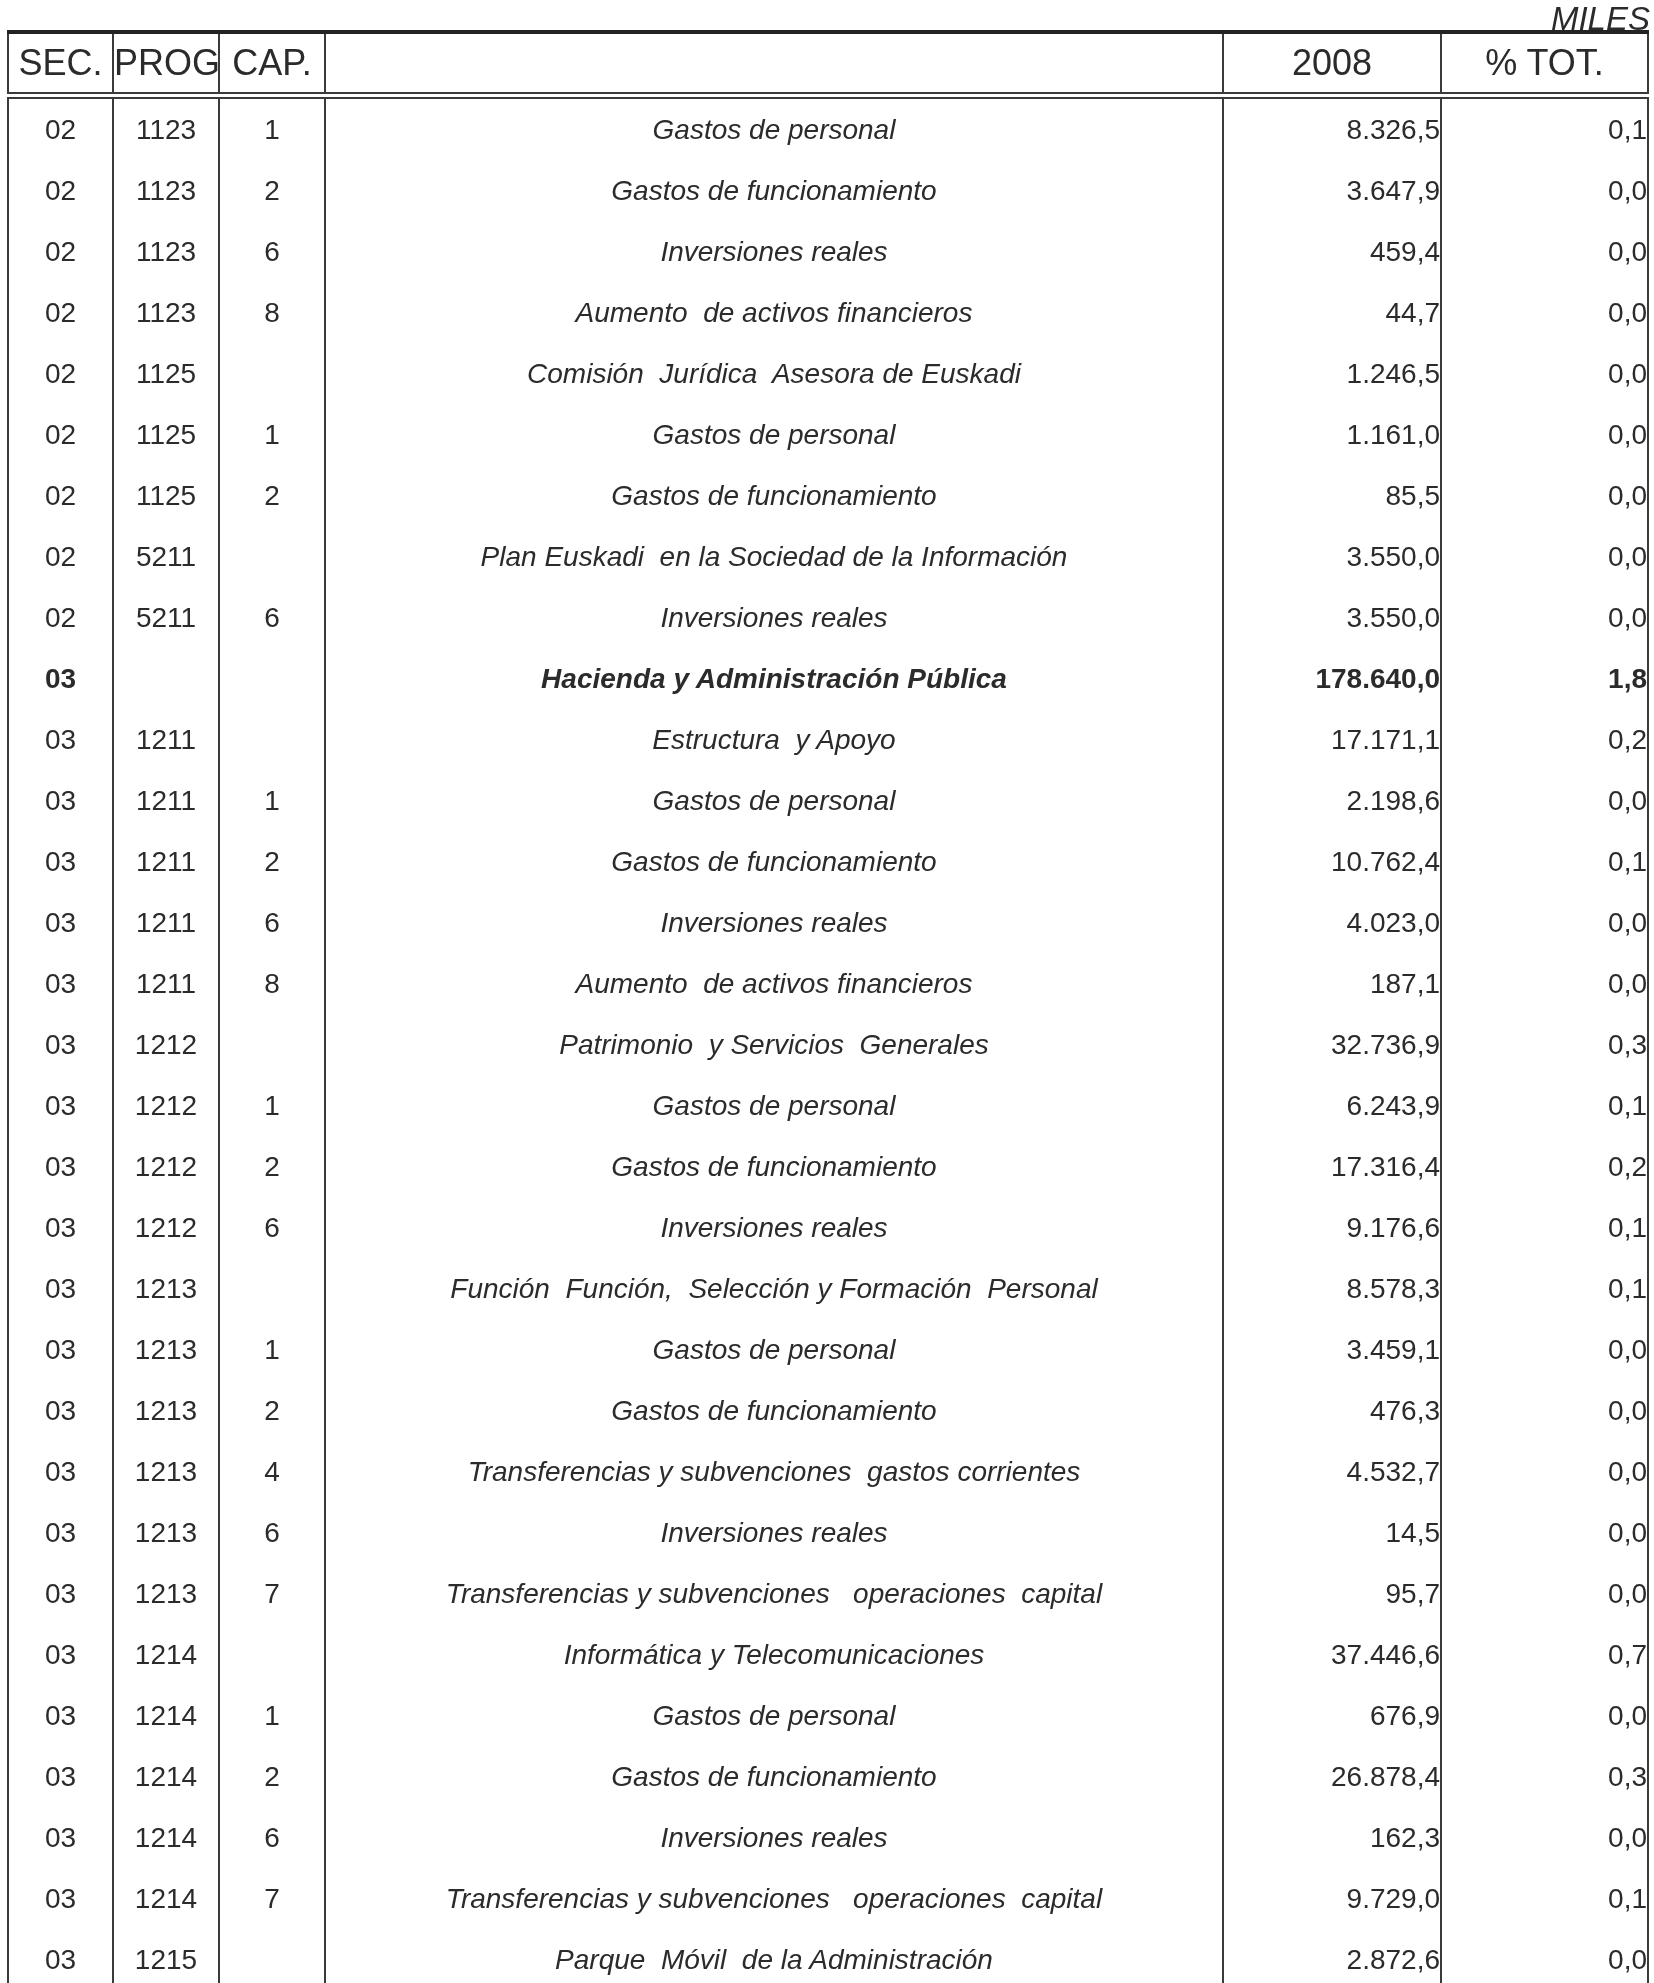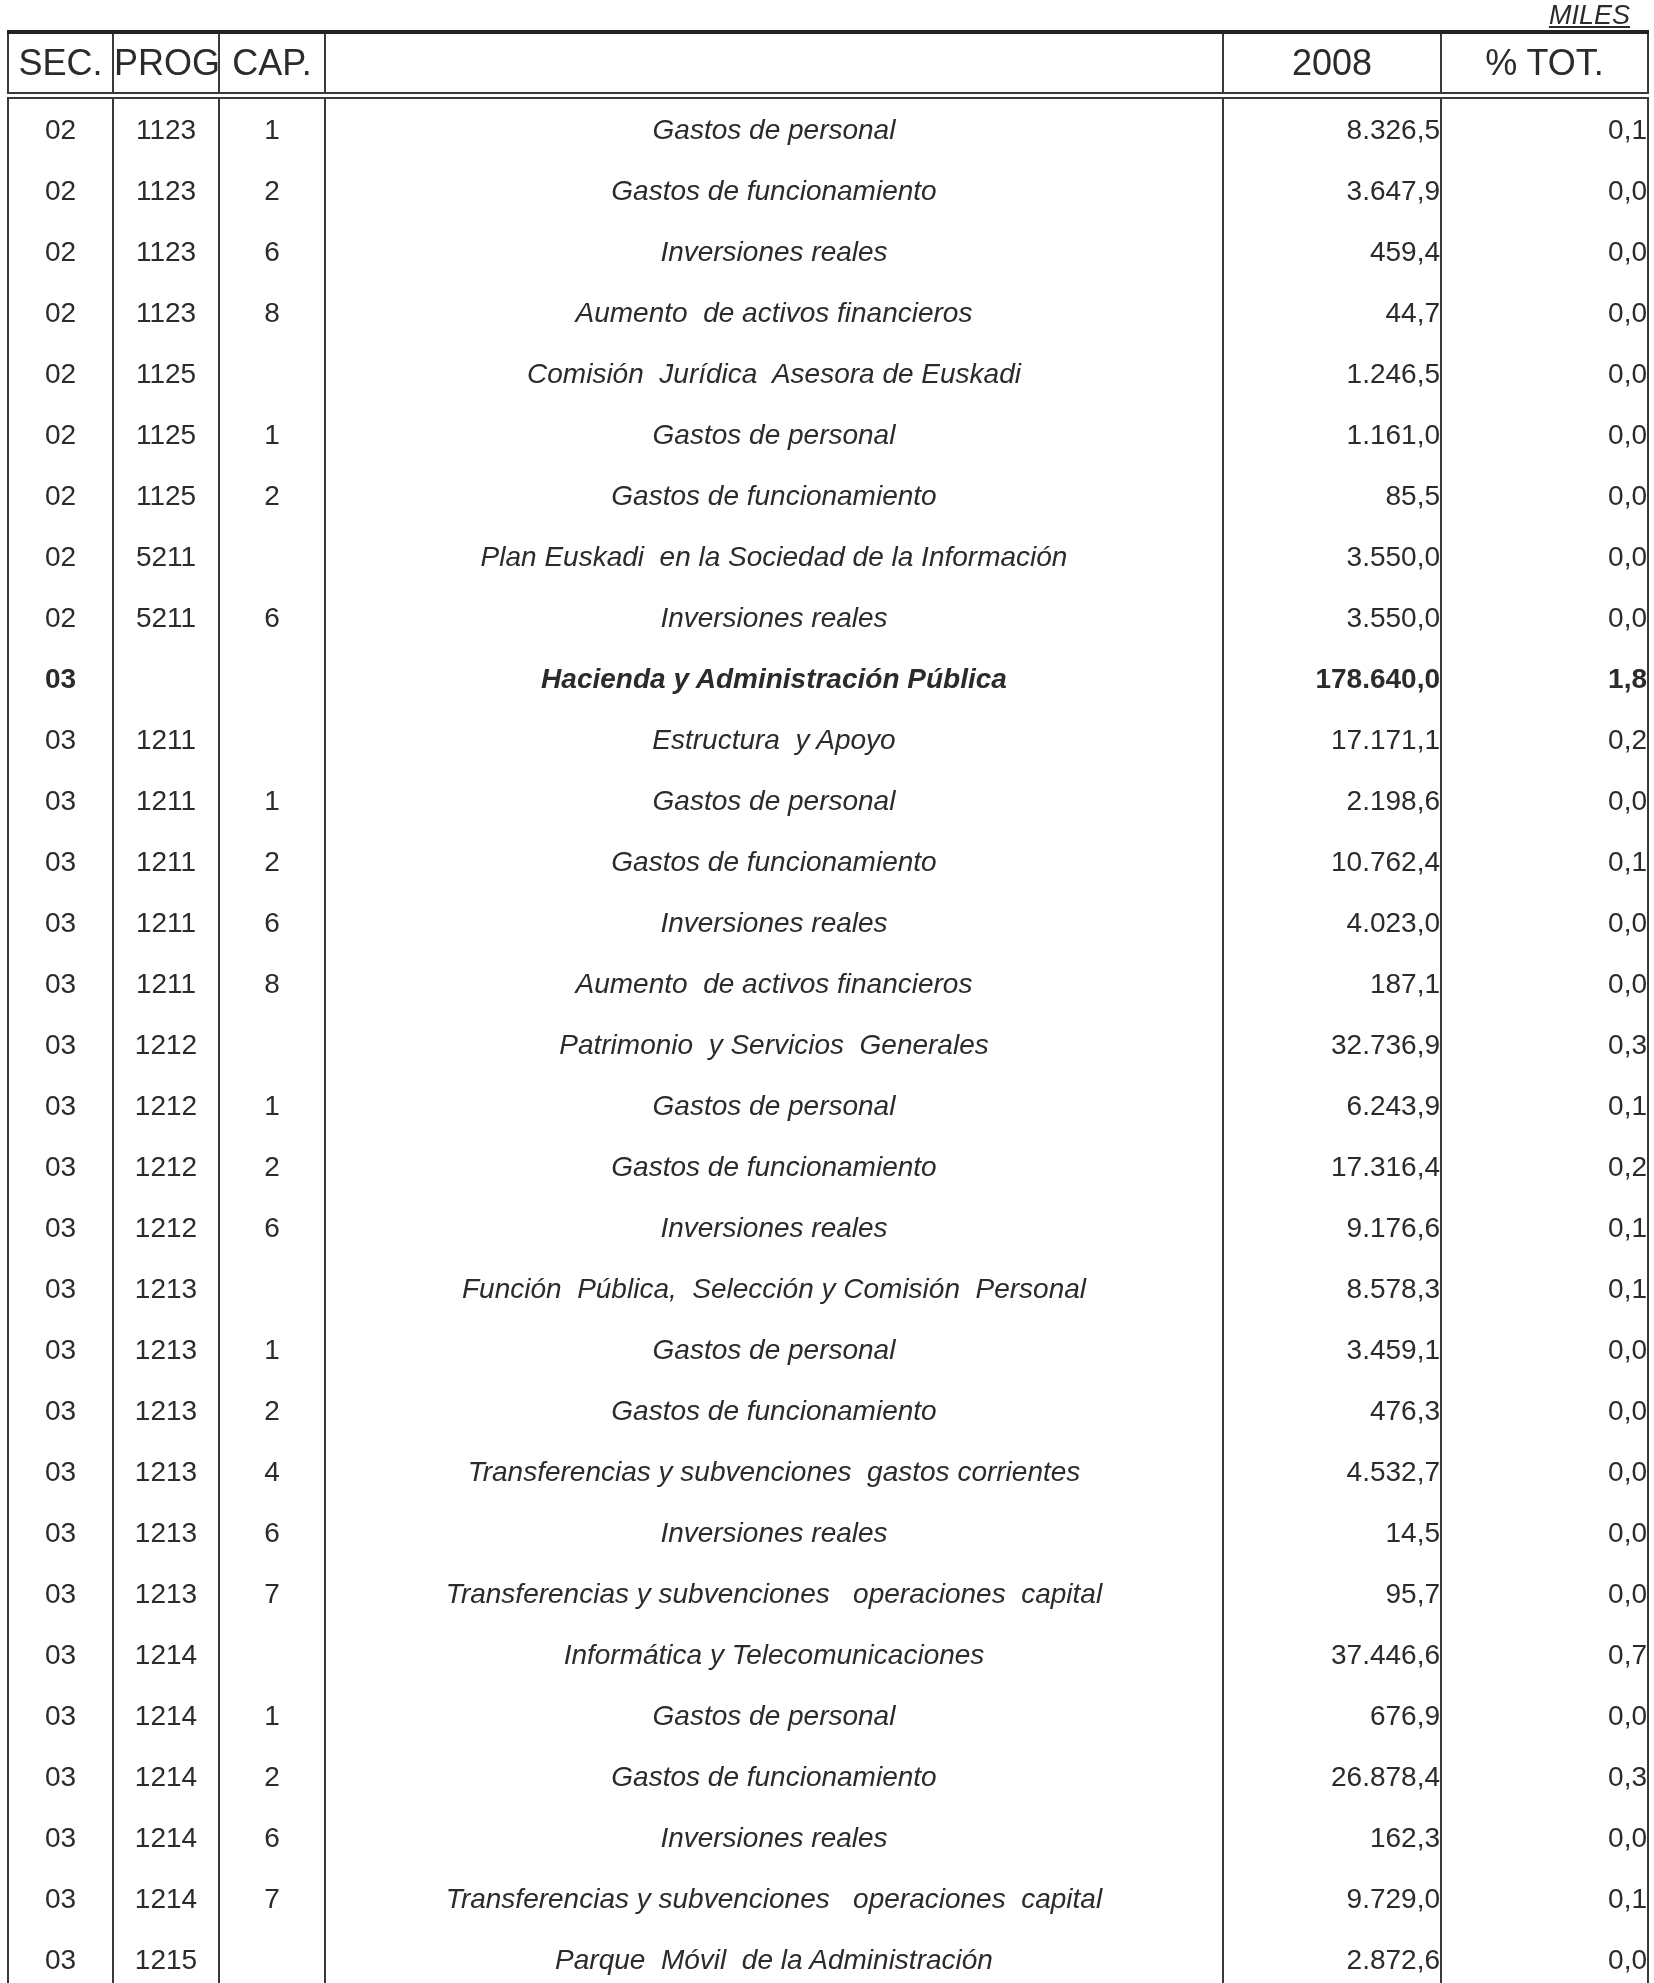"MILES" .miles-label { font-size: 27px -> 33px; right: 24px -> 4px; text-decoration: underline -> none }
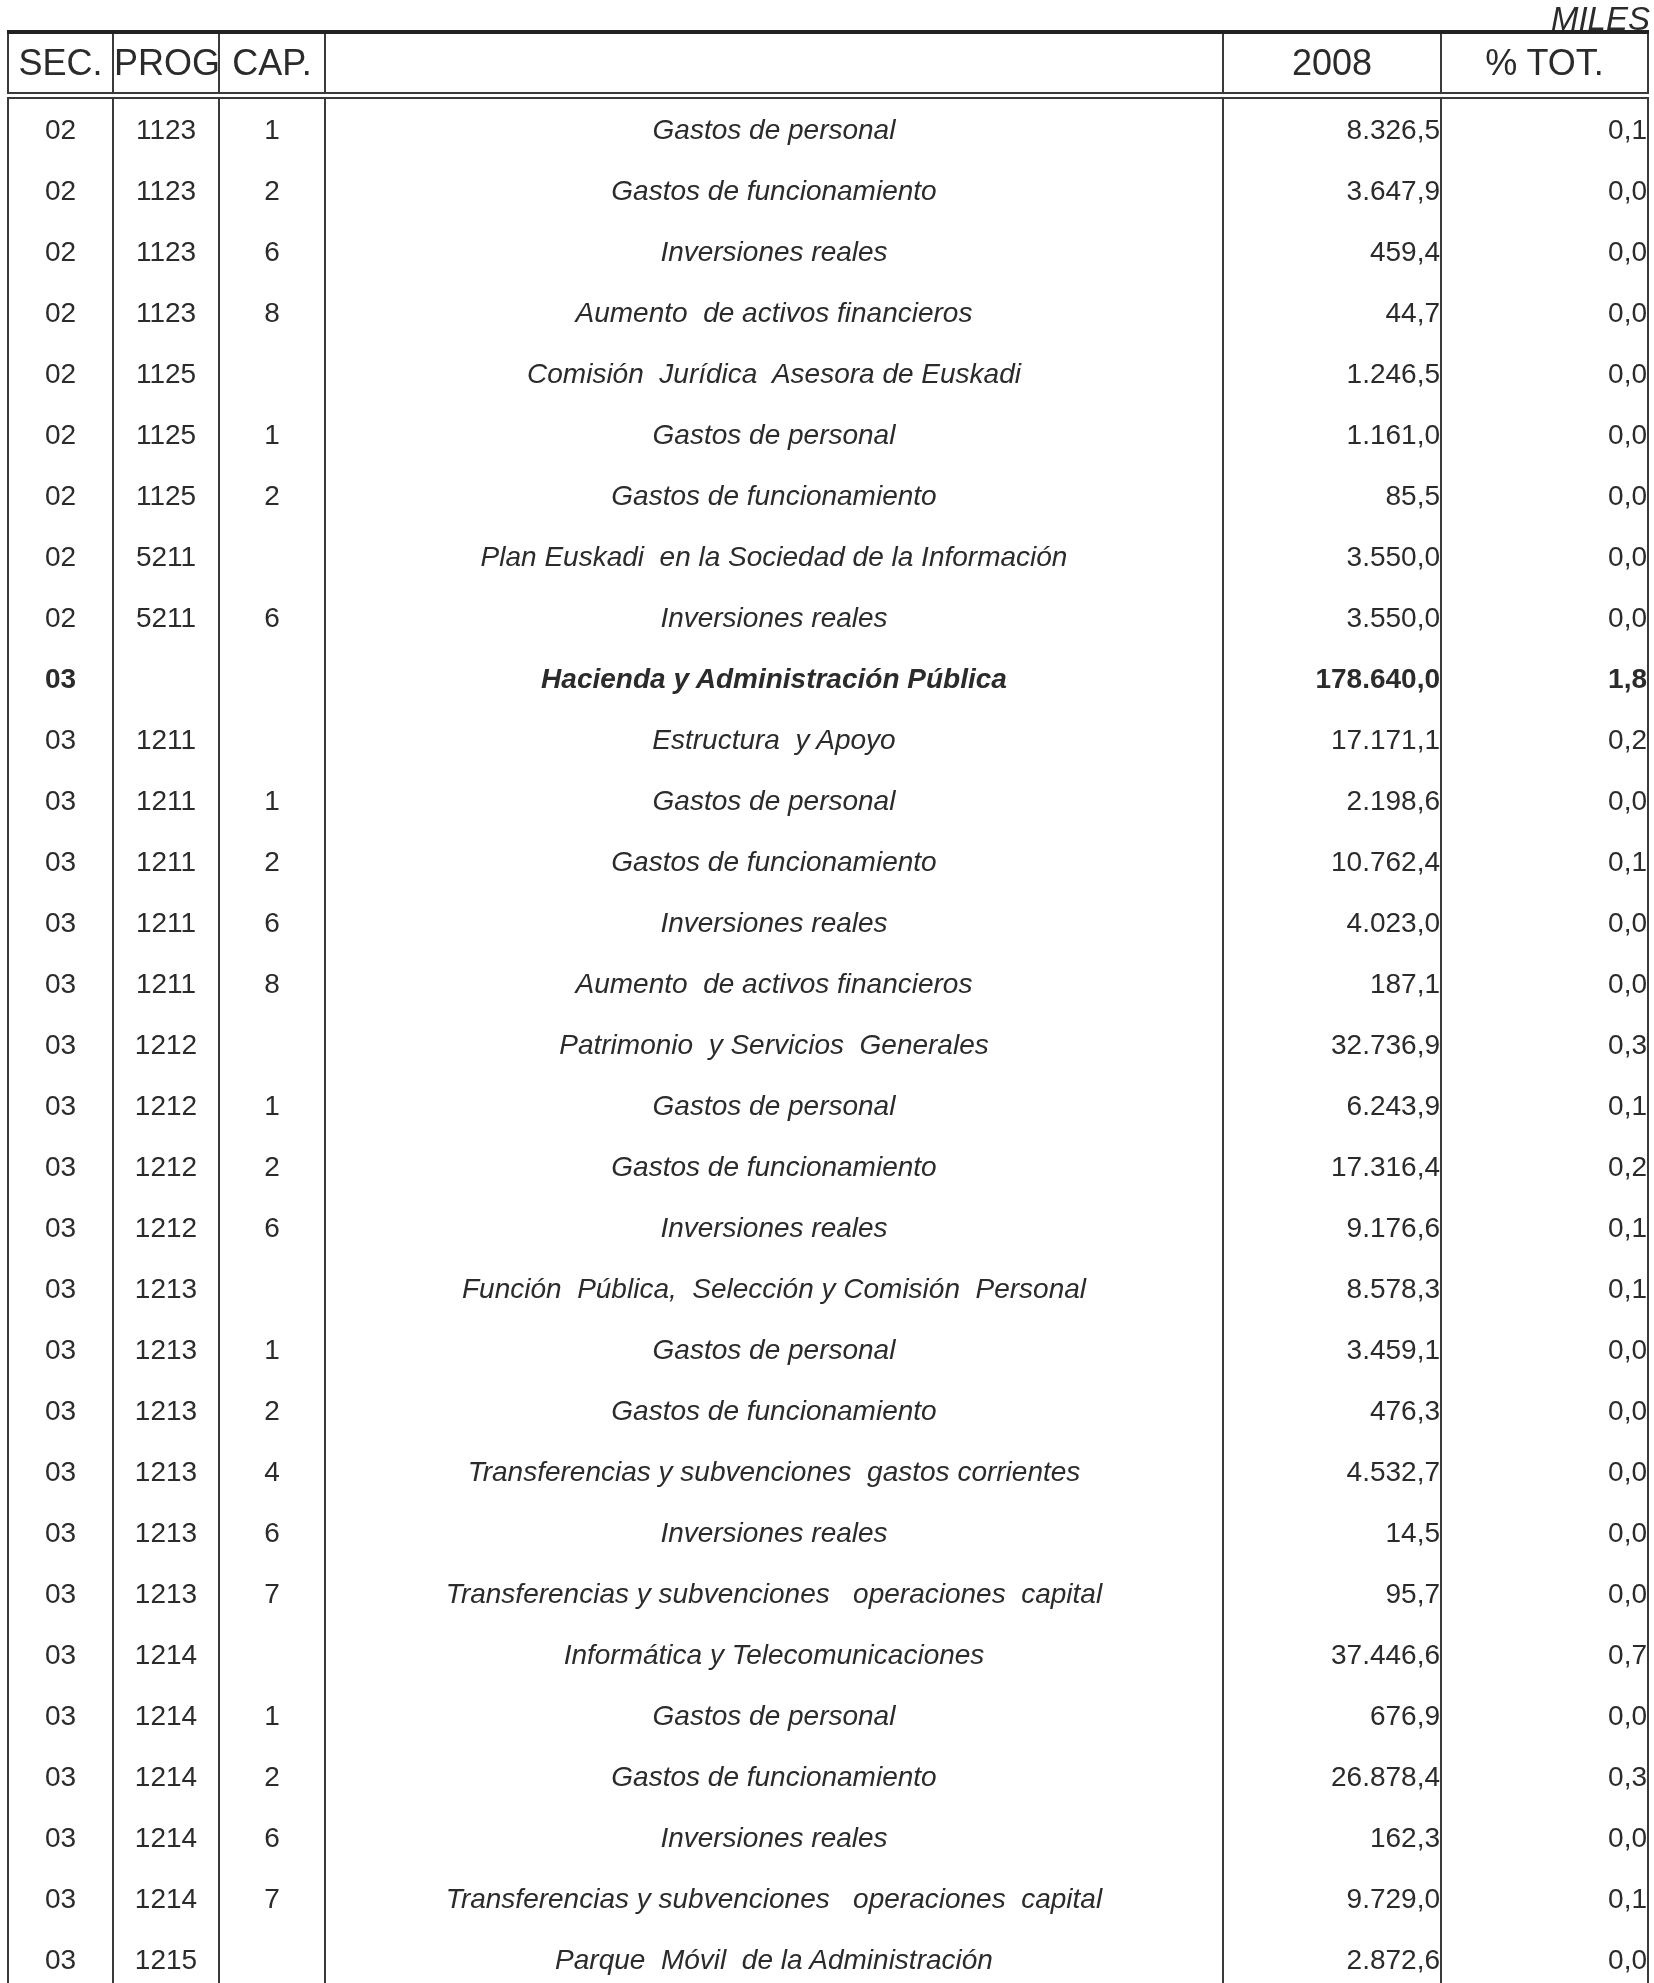"Función Pública, Selección y Comisión" td.c-desc { text: Pública,  Selección y Comisión -> Función,  Selección y Formación }
